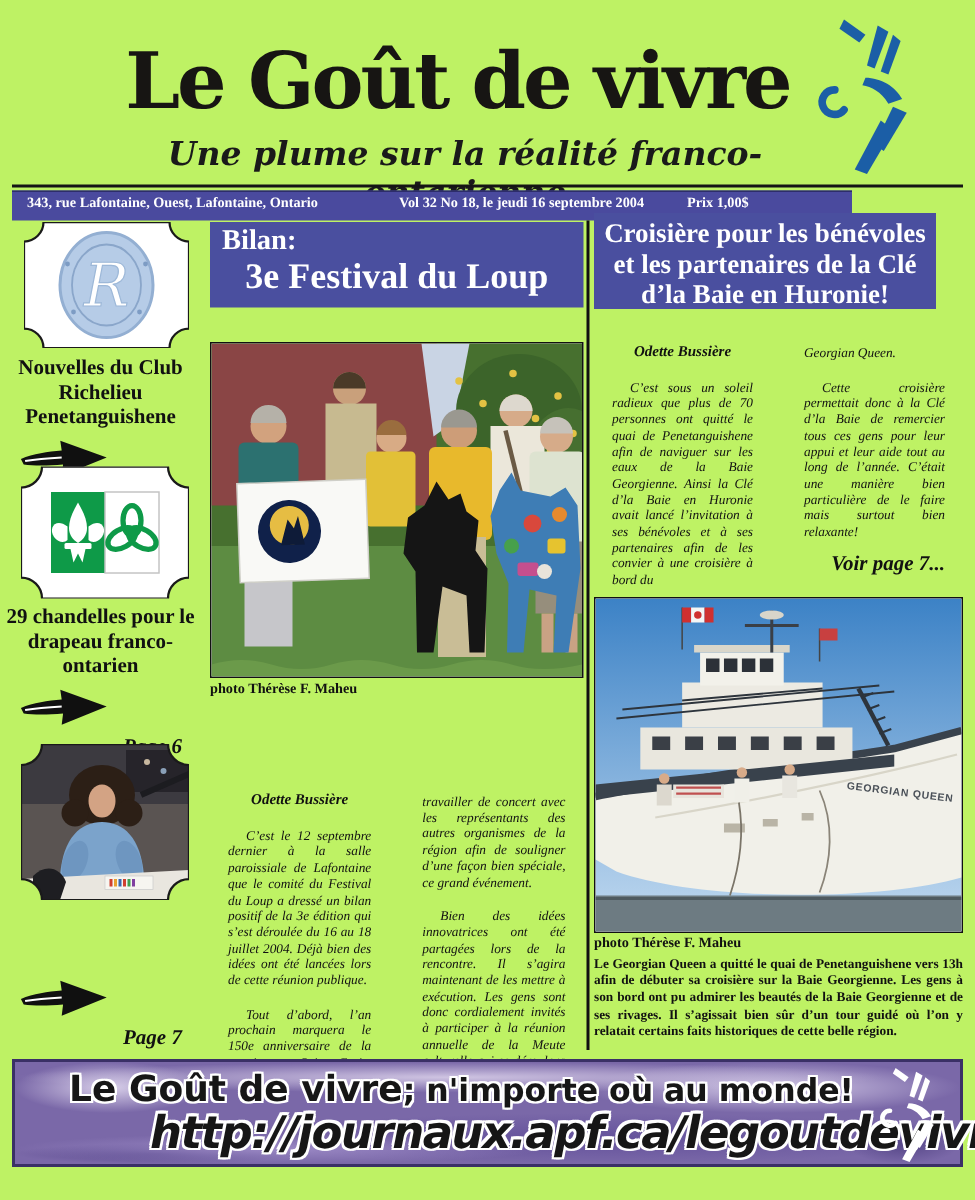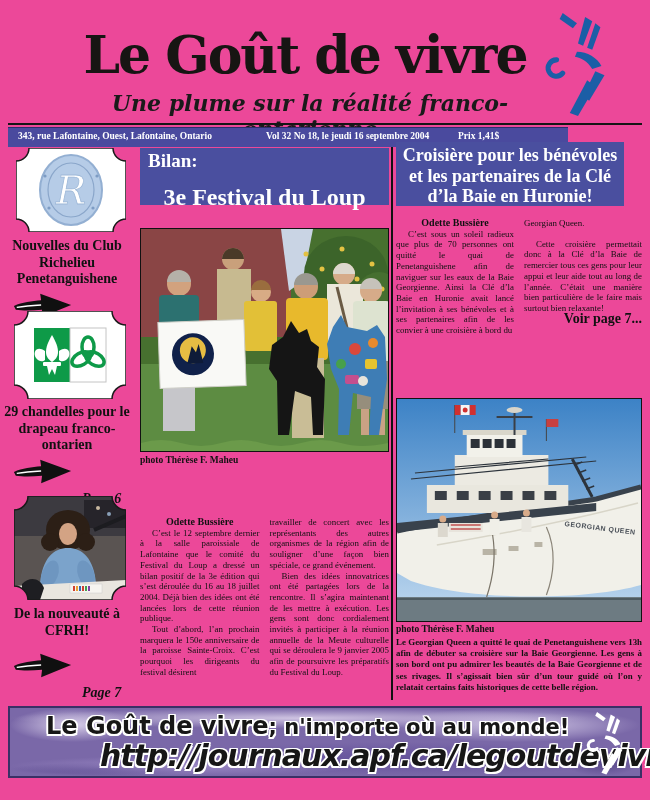"Le Goût de vivre" .page { background: #ec4899 -> #bef264 }
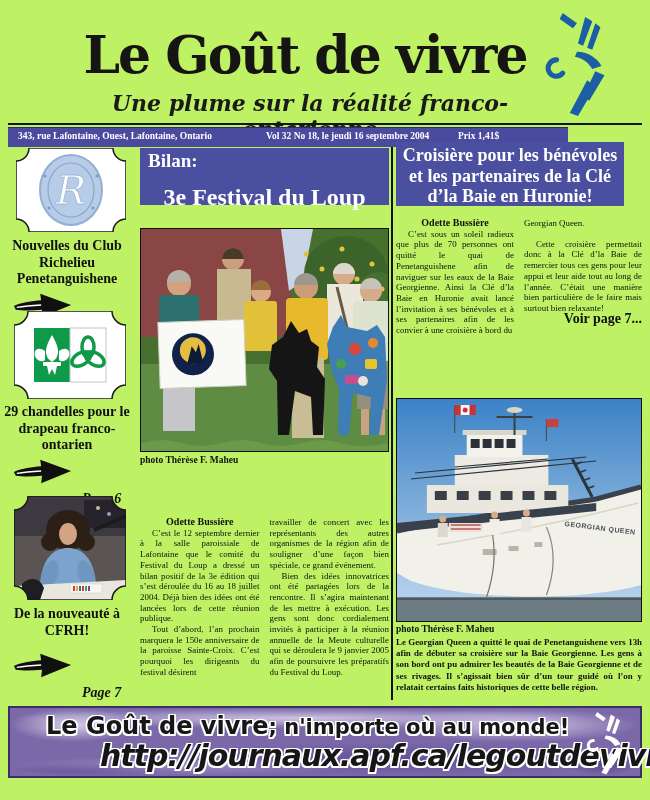"Prix 1,41$" span { text: 1,41$ -> 1,00$ }
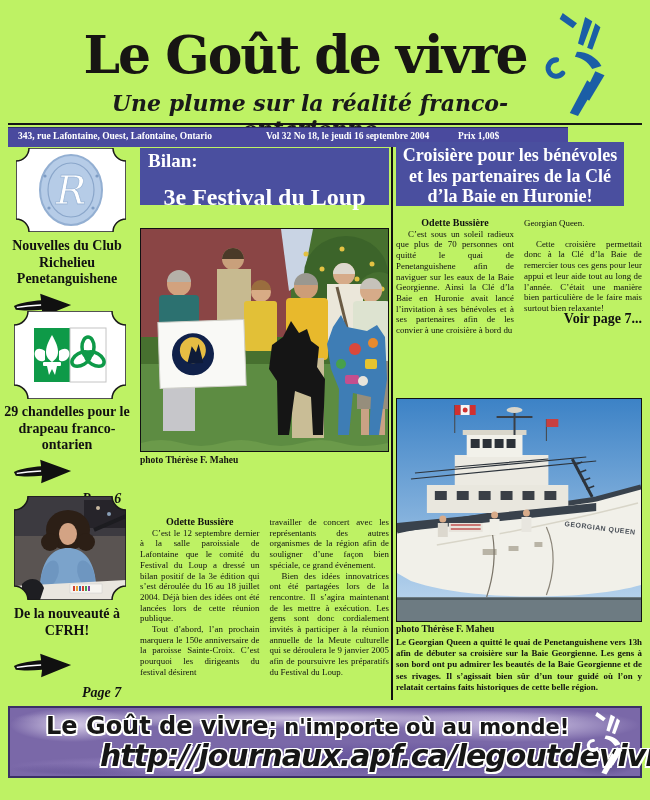"3e Festival du Loup" .hl-main { margin-top: 13px -> 1px }
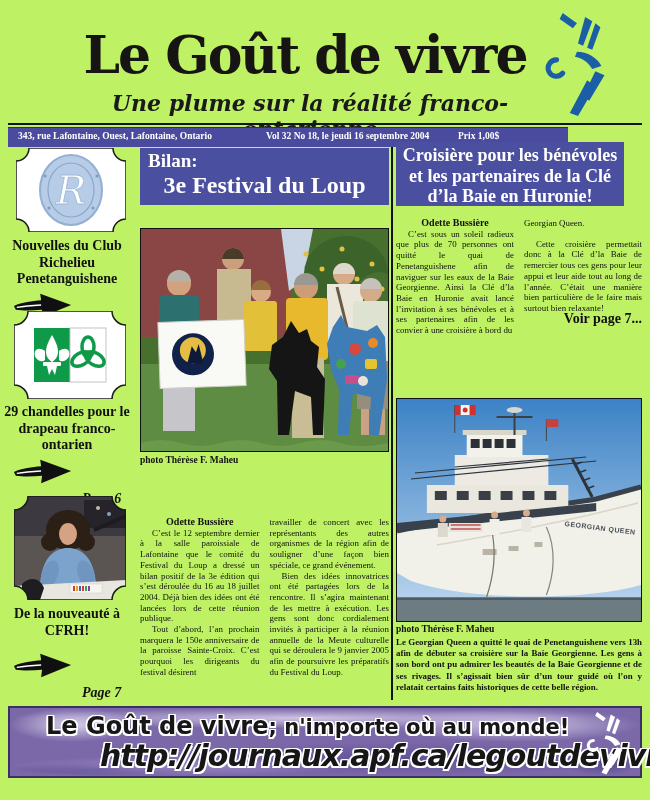"Odette Bussière" .body-text p { font-style: none -> italic; margin: 0 -> 12px }
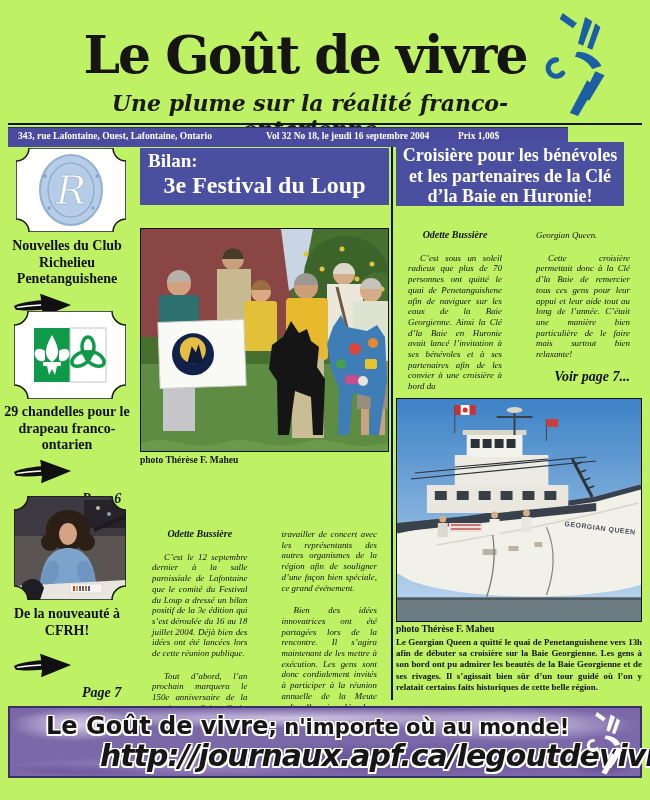"De la nouveauté à CFRH!" div.abs { html: <div>De la nouveauté à CFRH!</div> -> none }
